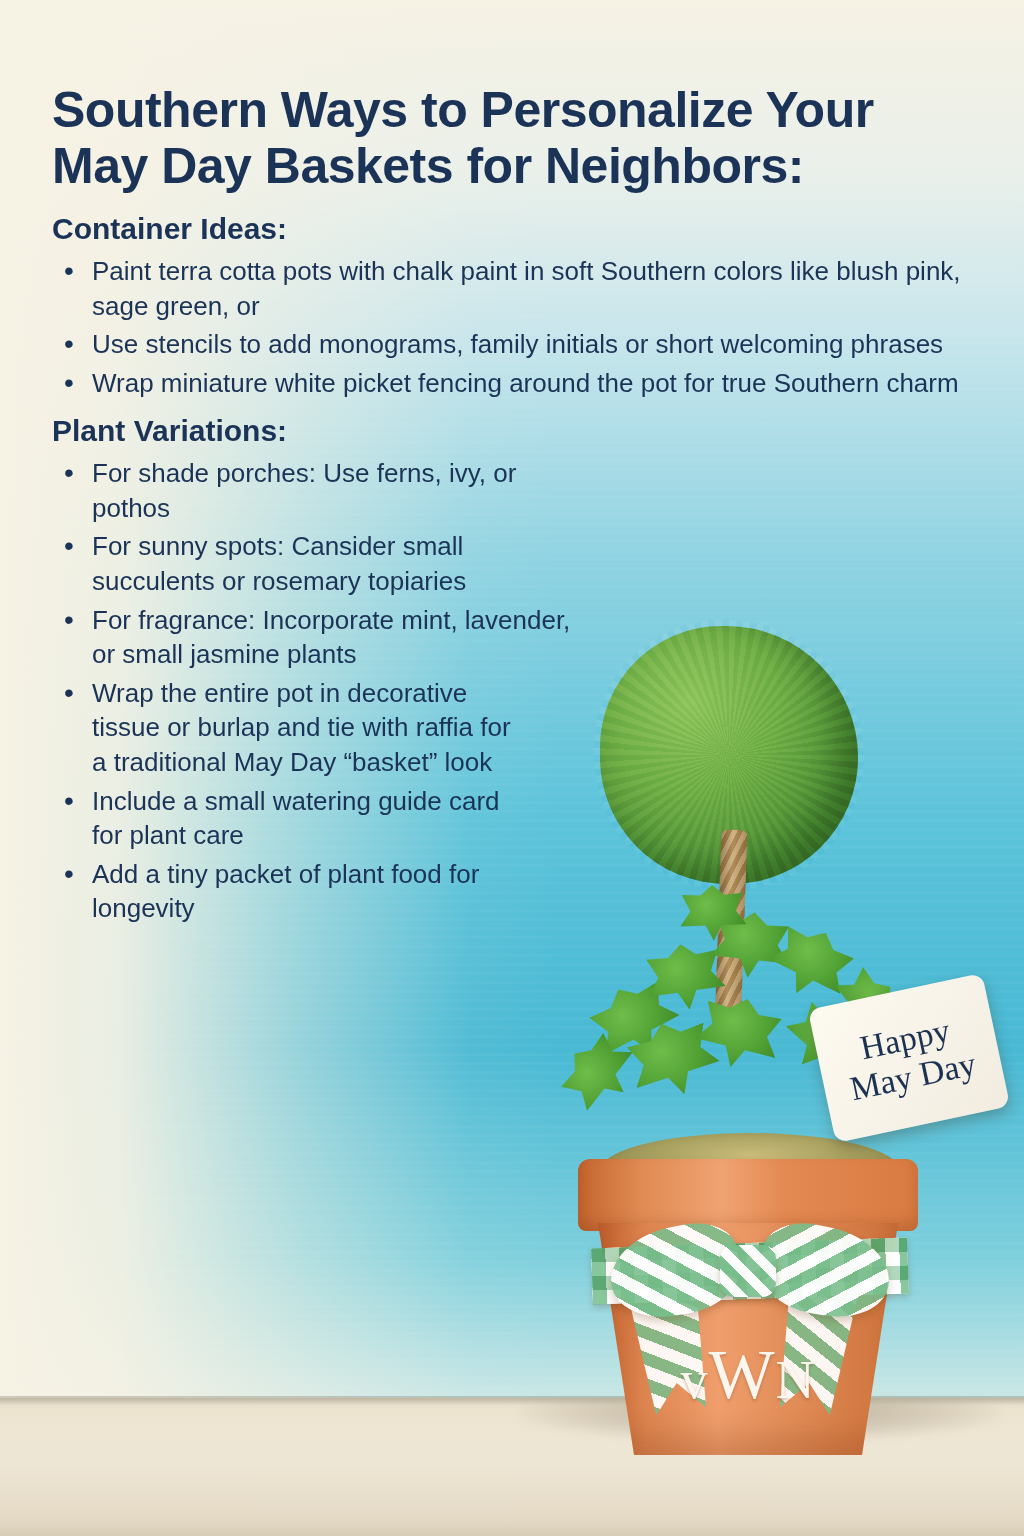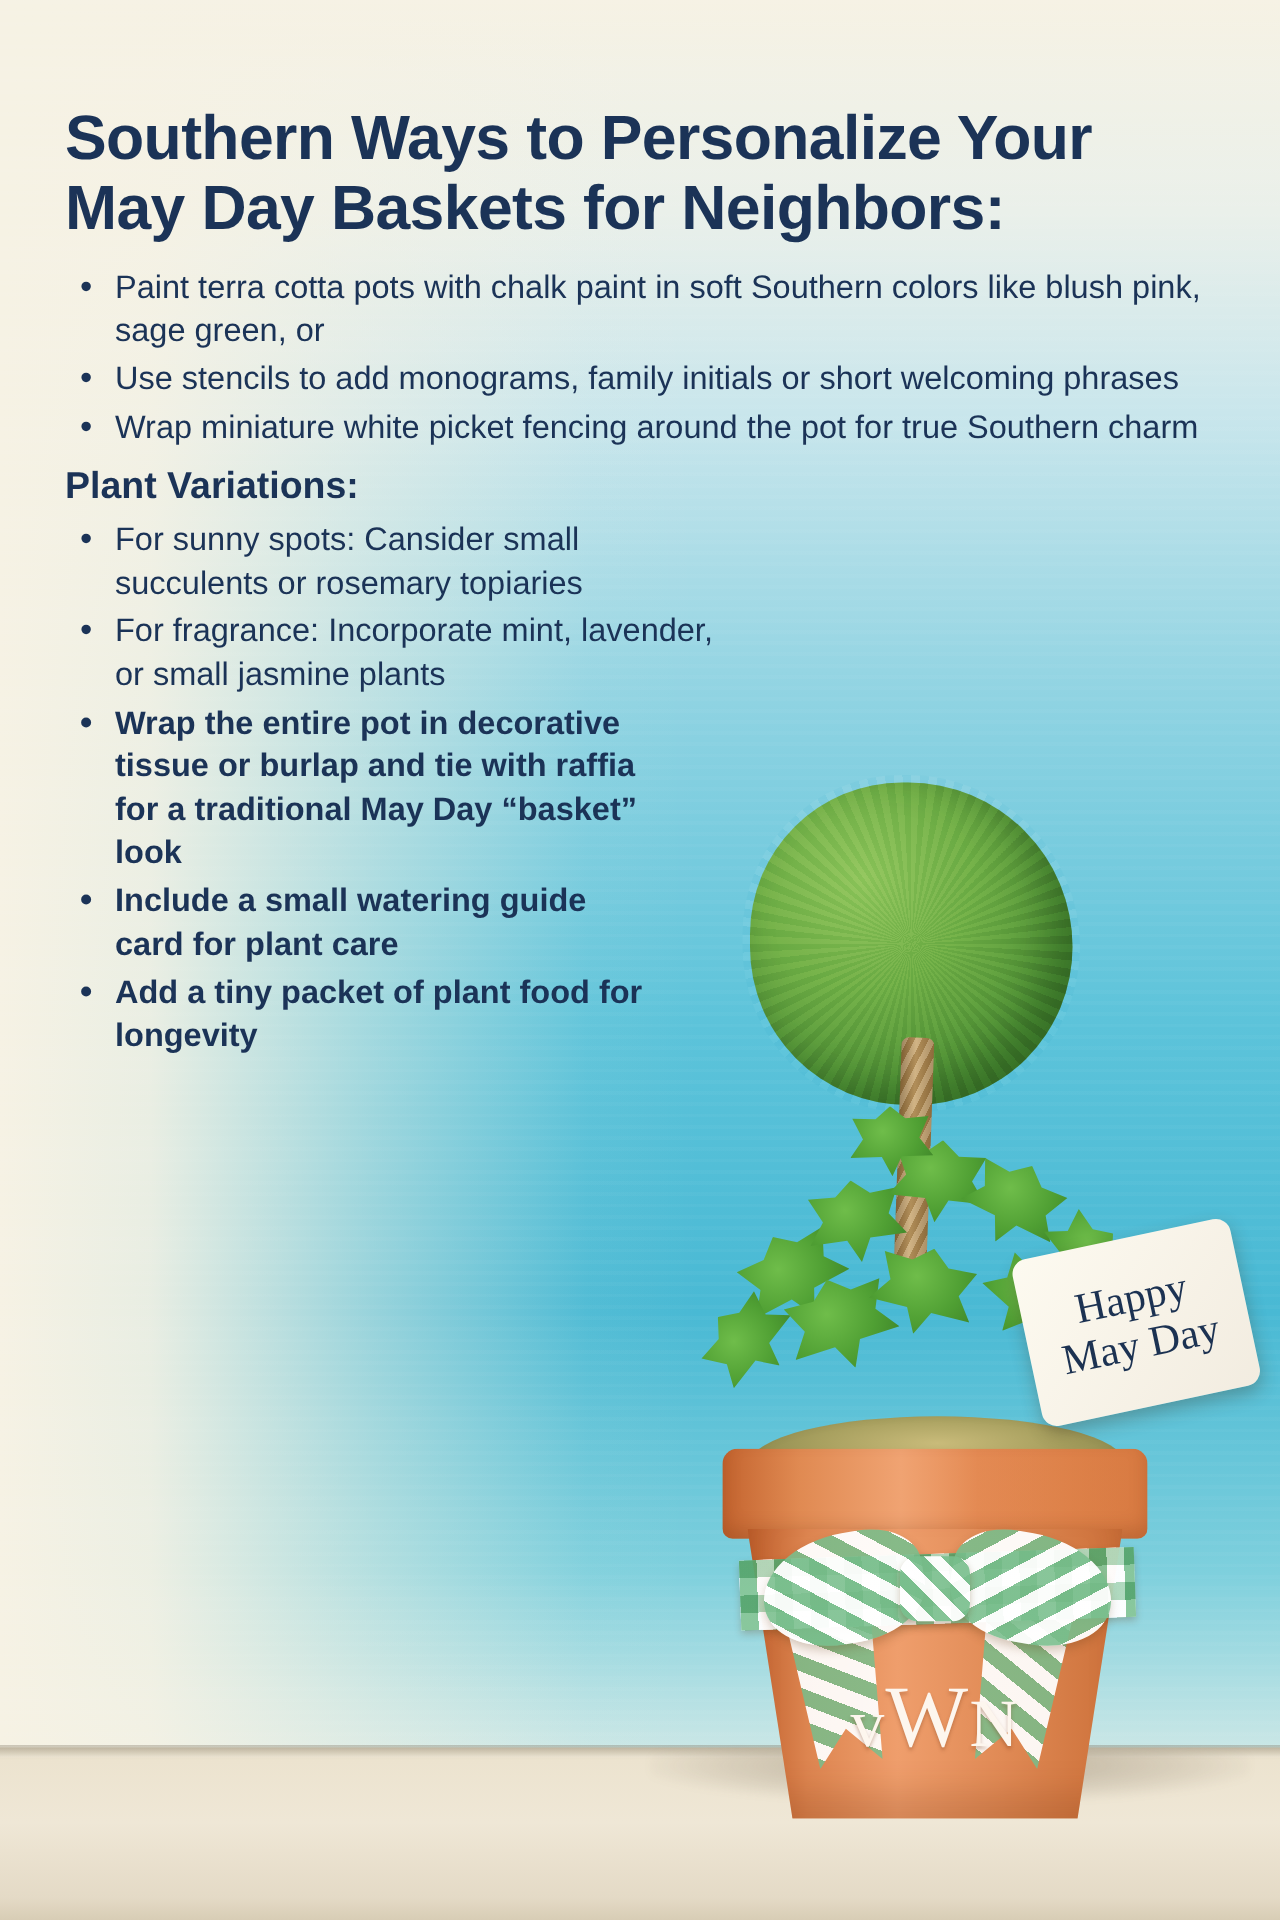"Container Ideas:" h2.section { html: none -> <h2>Container Ideas:</h2> }
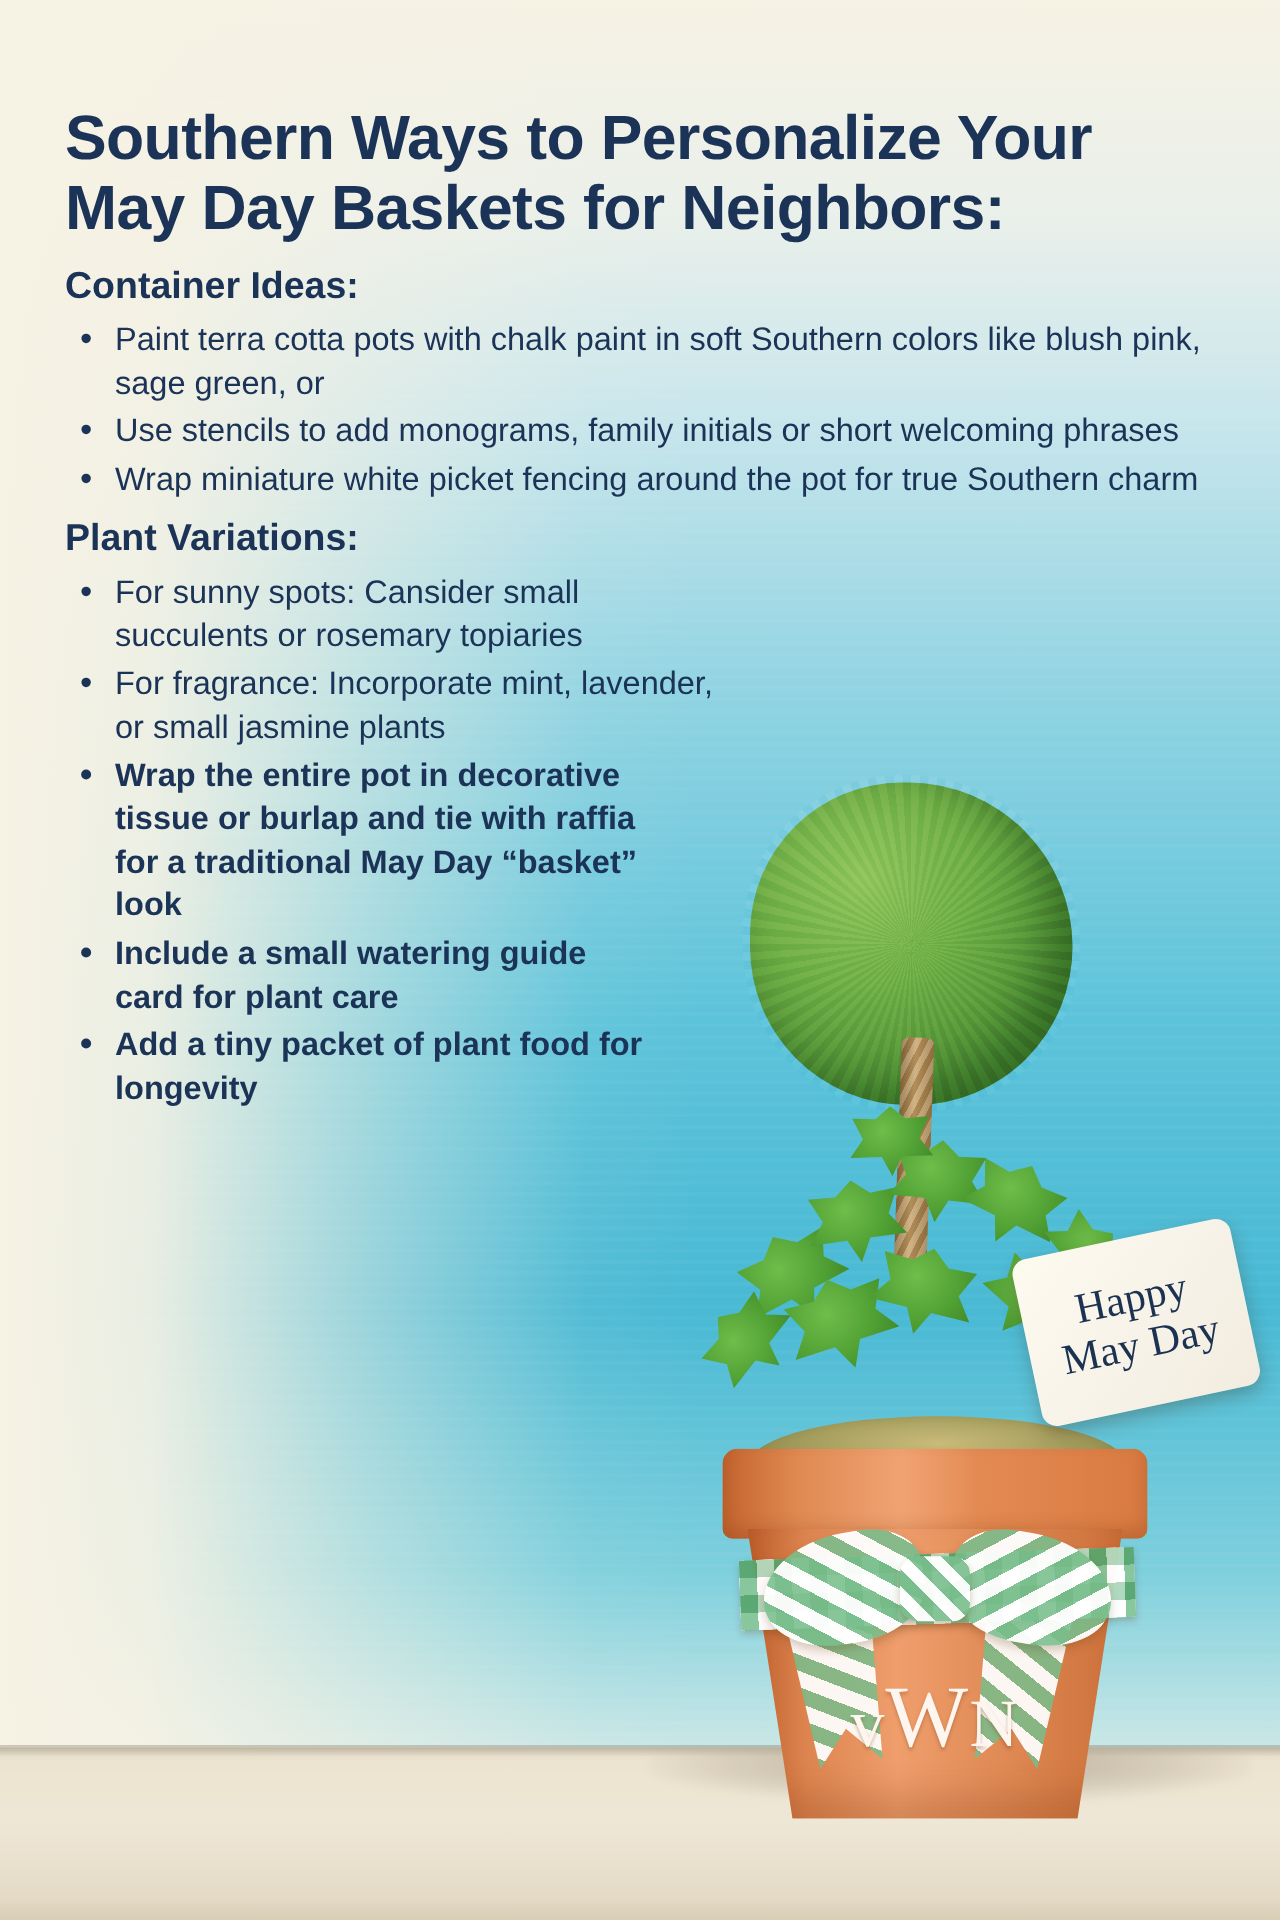"For shade porches: Use ferns," li { html: none -> <li>For shade porches: Use ferns, ivy, or pothos</li> }
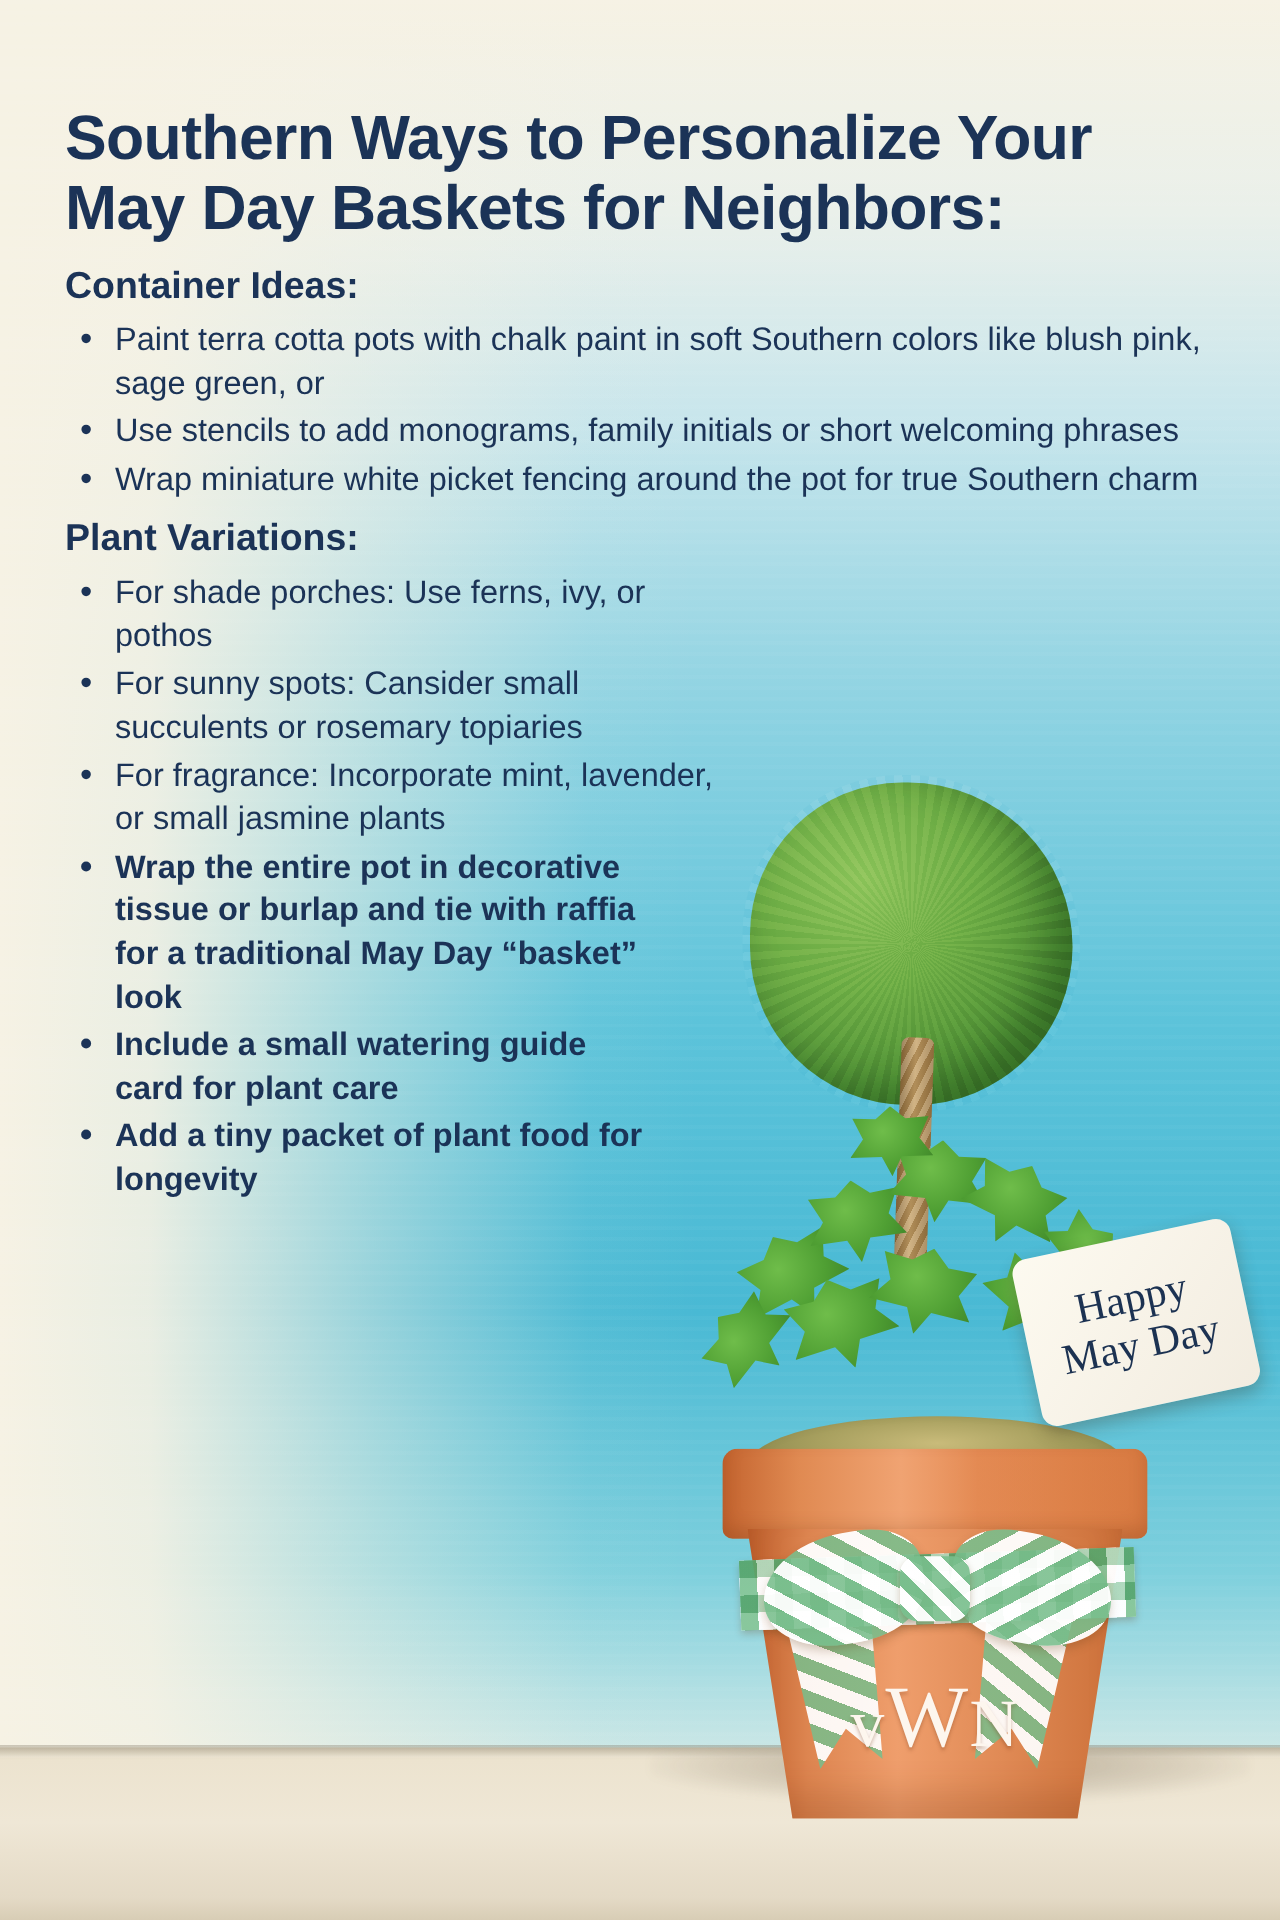"Wrap the entire pot in" .w-nar li { font-weight: bold -> none }
